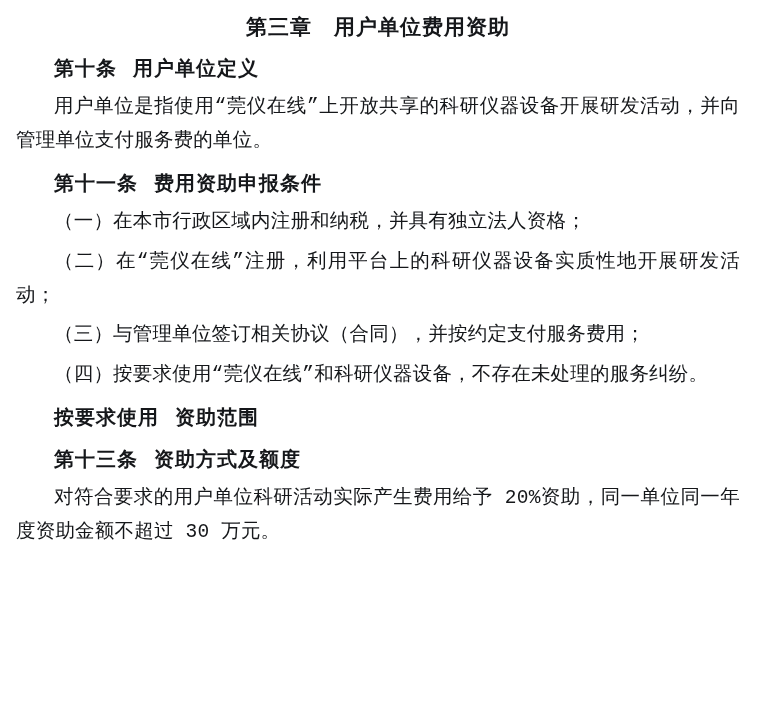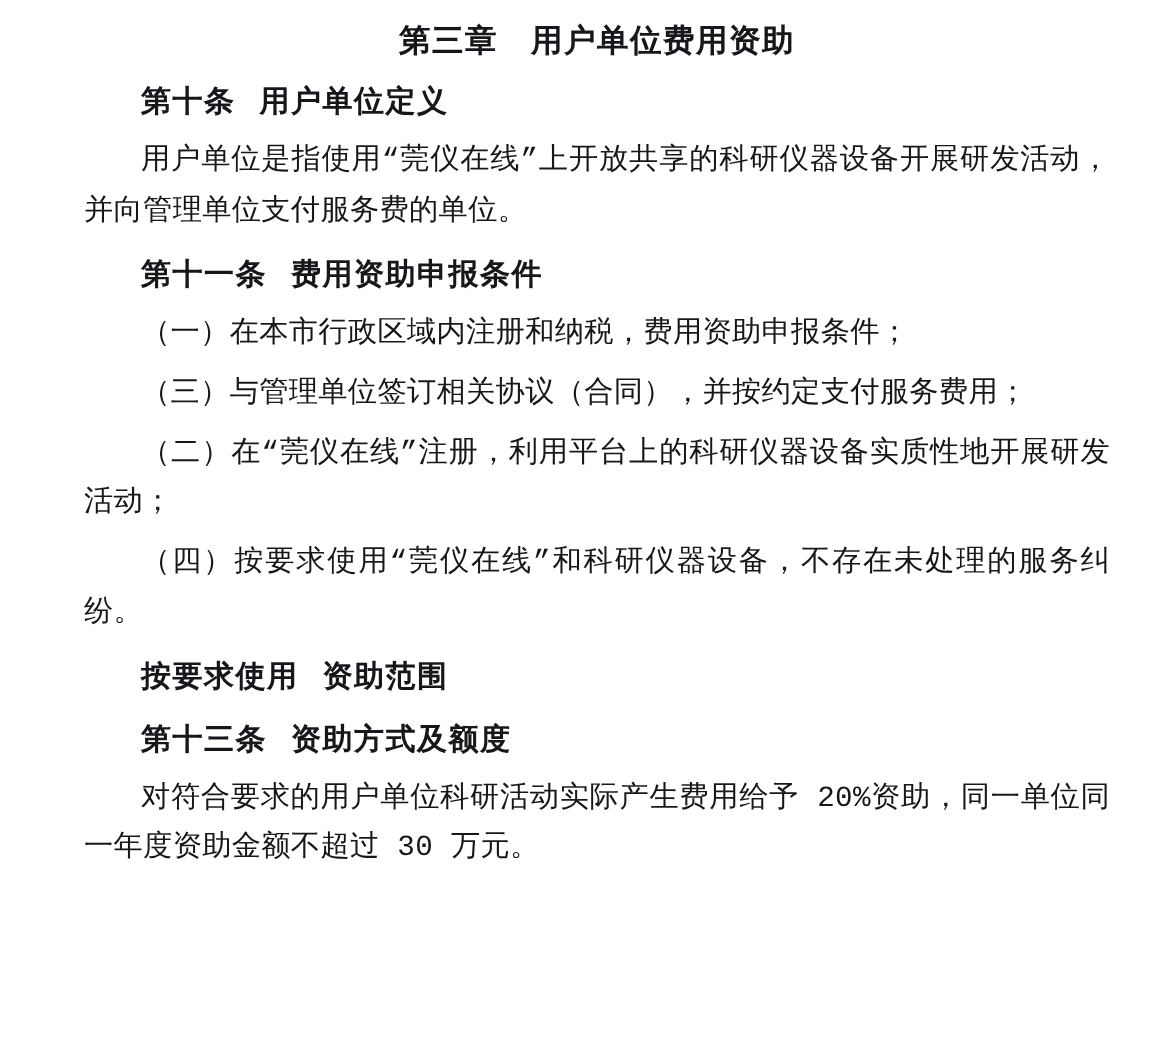"第三章 用户单位费用资助" .page { padding: 8px 36px 0 56px -> 8px 36px 0 16px }
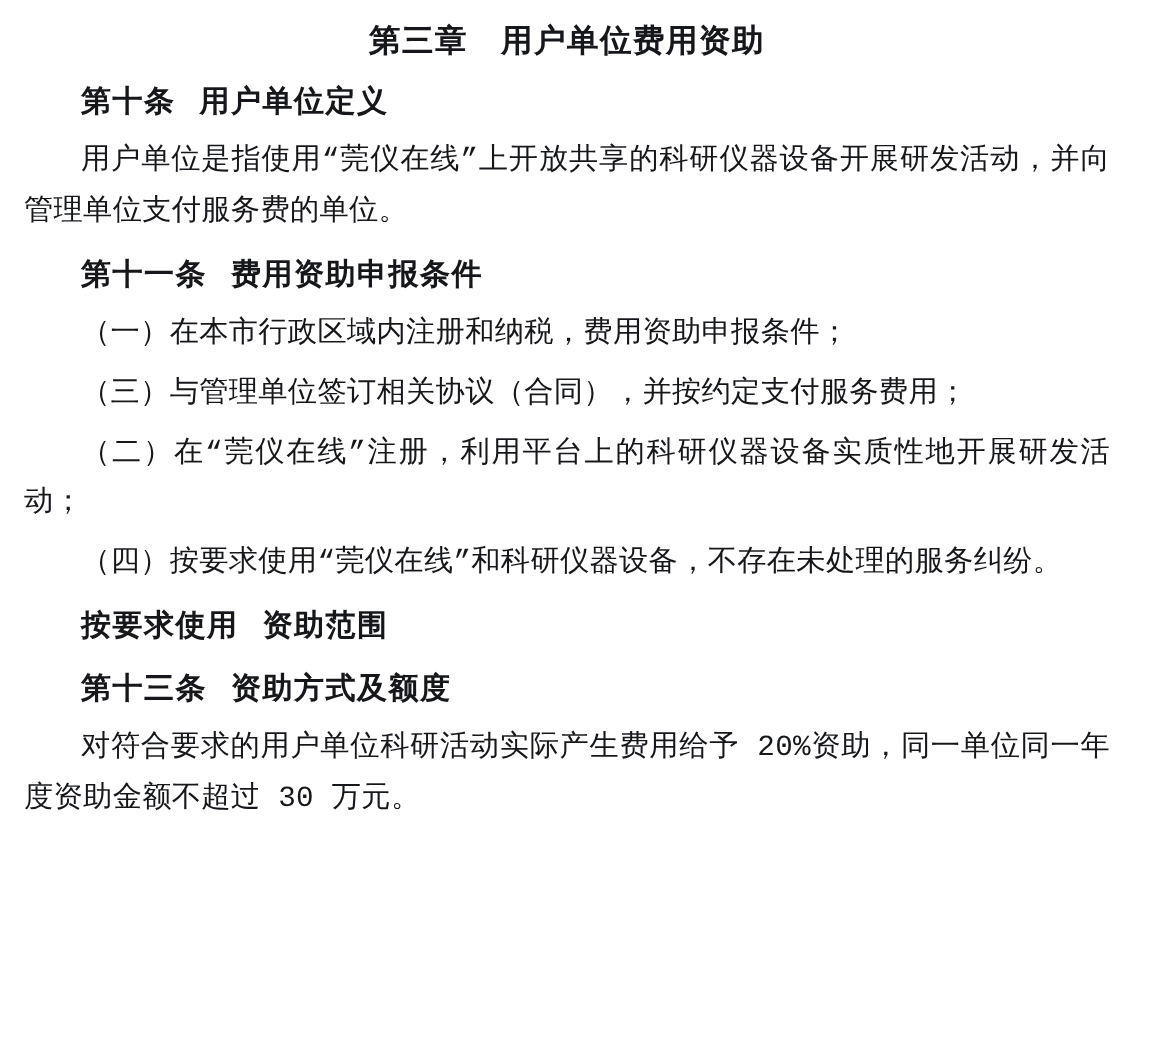"（一）在本市行政区域内注册和纳税，费用资助申报条件；" p.body-text { text: 费用资助申报条件 -> 并具有独立法人资格 }
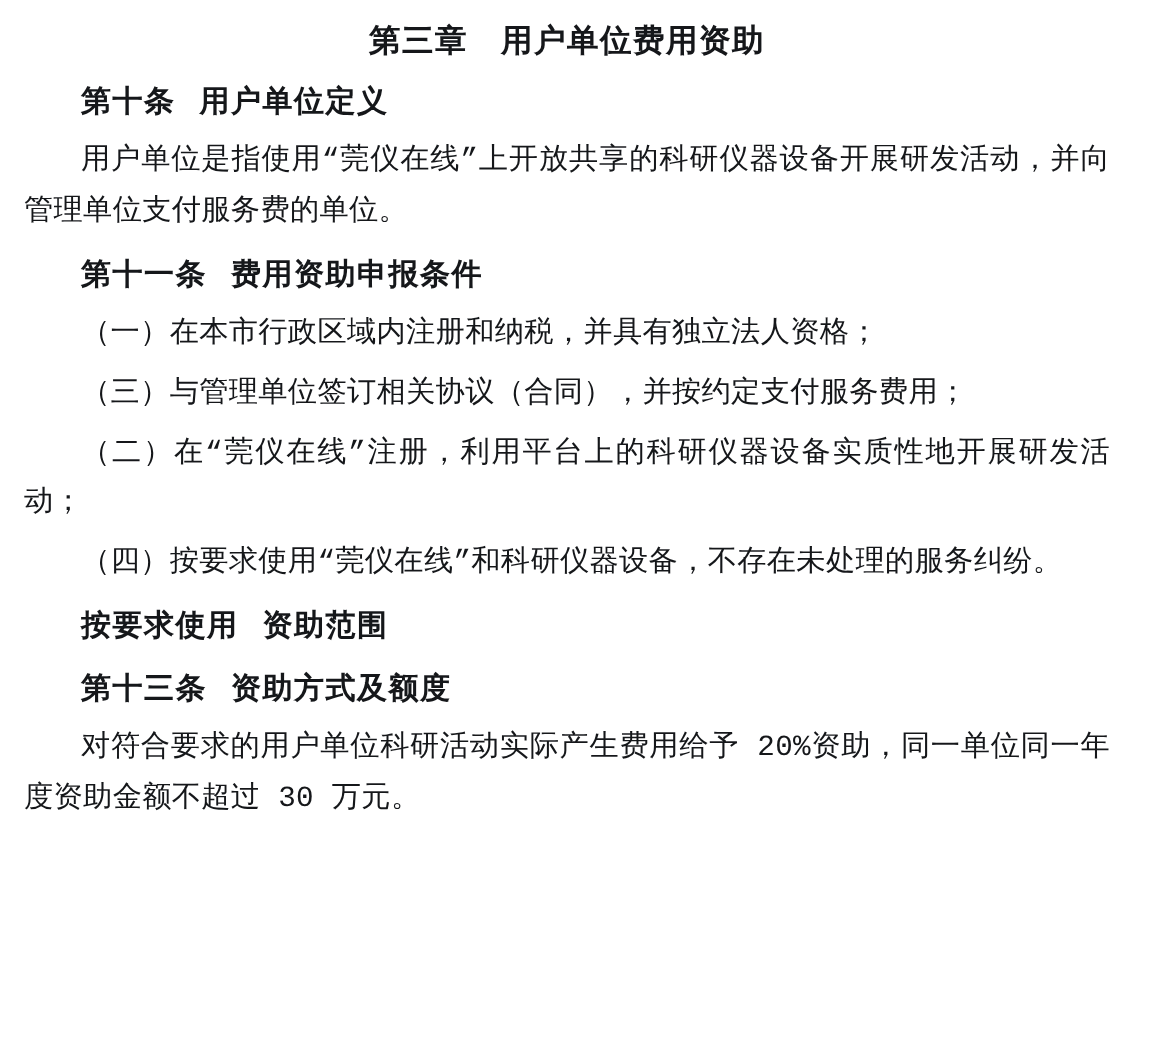"（三）与管理单位签订相关协议（合同），并按约定支付服务费用；" p.body-text { order: before "（二）在“莞仪在线”注册，利用平台上的科研仪器设备实质性地开展研发活动；" -> after "（二）在“莞仪在线”注册，利用平台上的科研仪器设备实质性地开展研发活动；" }
